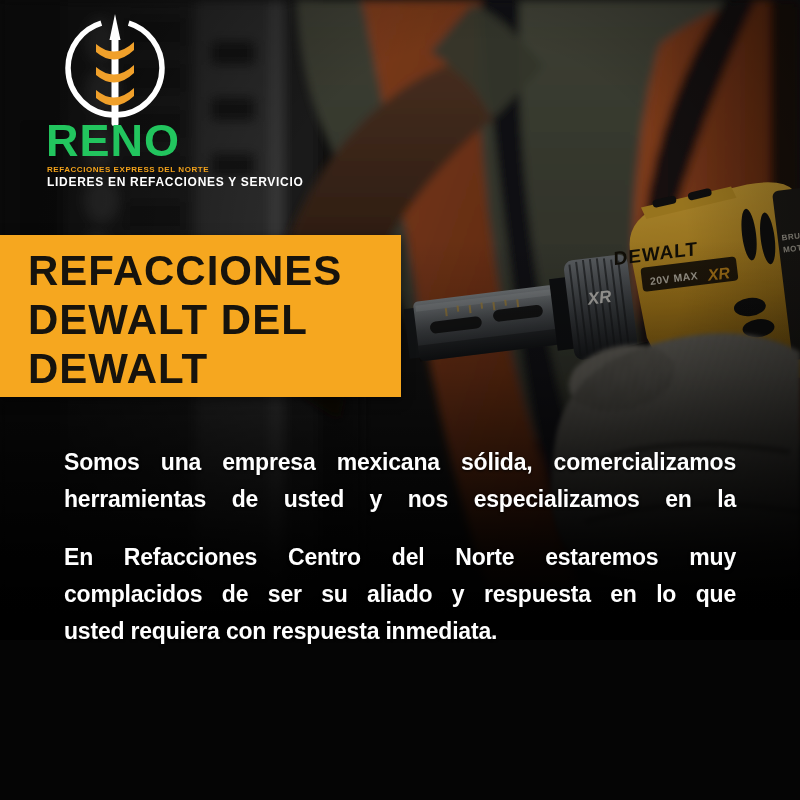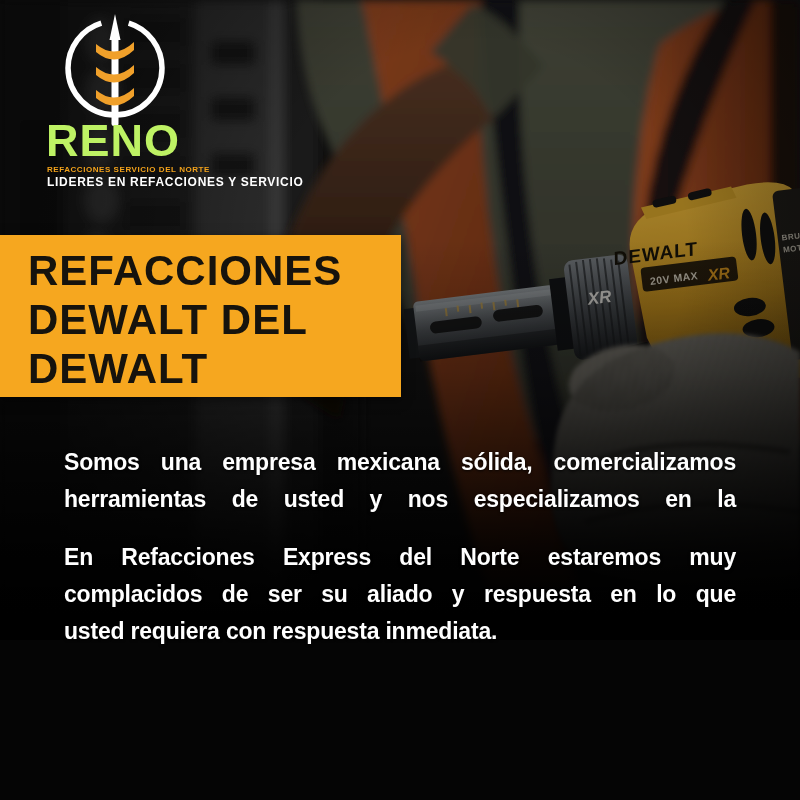"RENO" .logo .wordmark { color: #bef264 -> #22c55e }
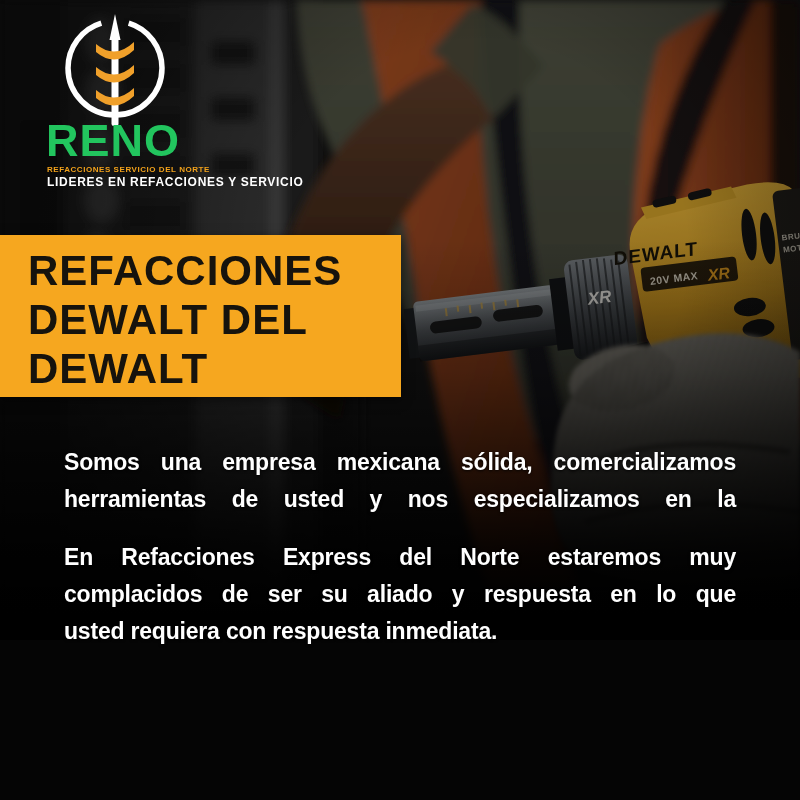"REFACCIONES SERVICIO DEL NORTE" div.tag1 { text: SERVICIO -> EXPRESS }
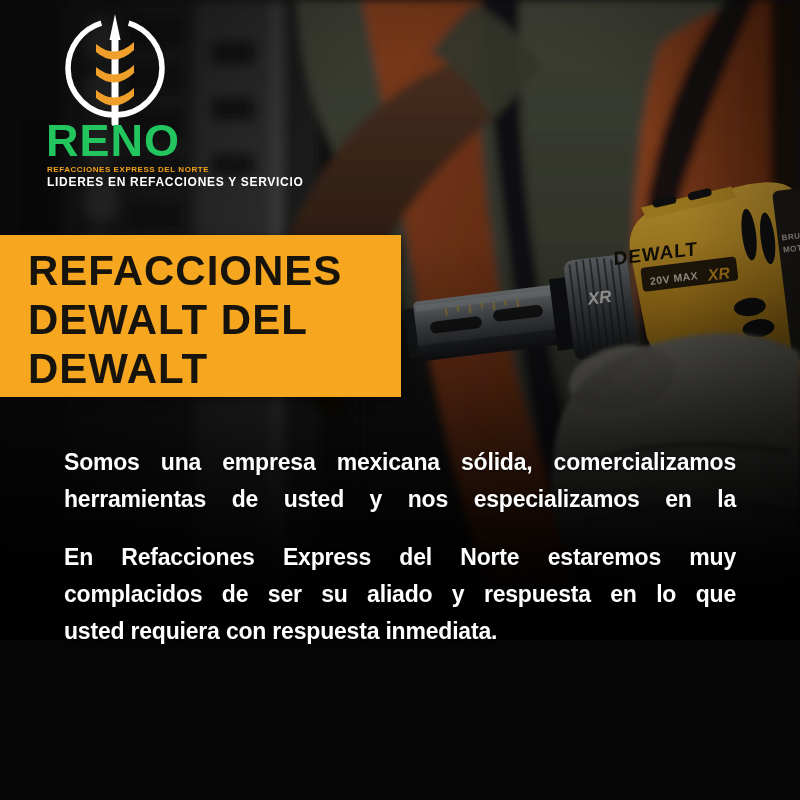"En Refacciones Express del Norte" div.tline { text: Express -> Centro }
